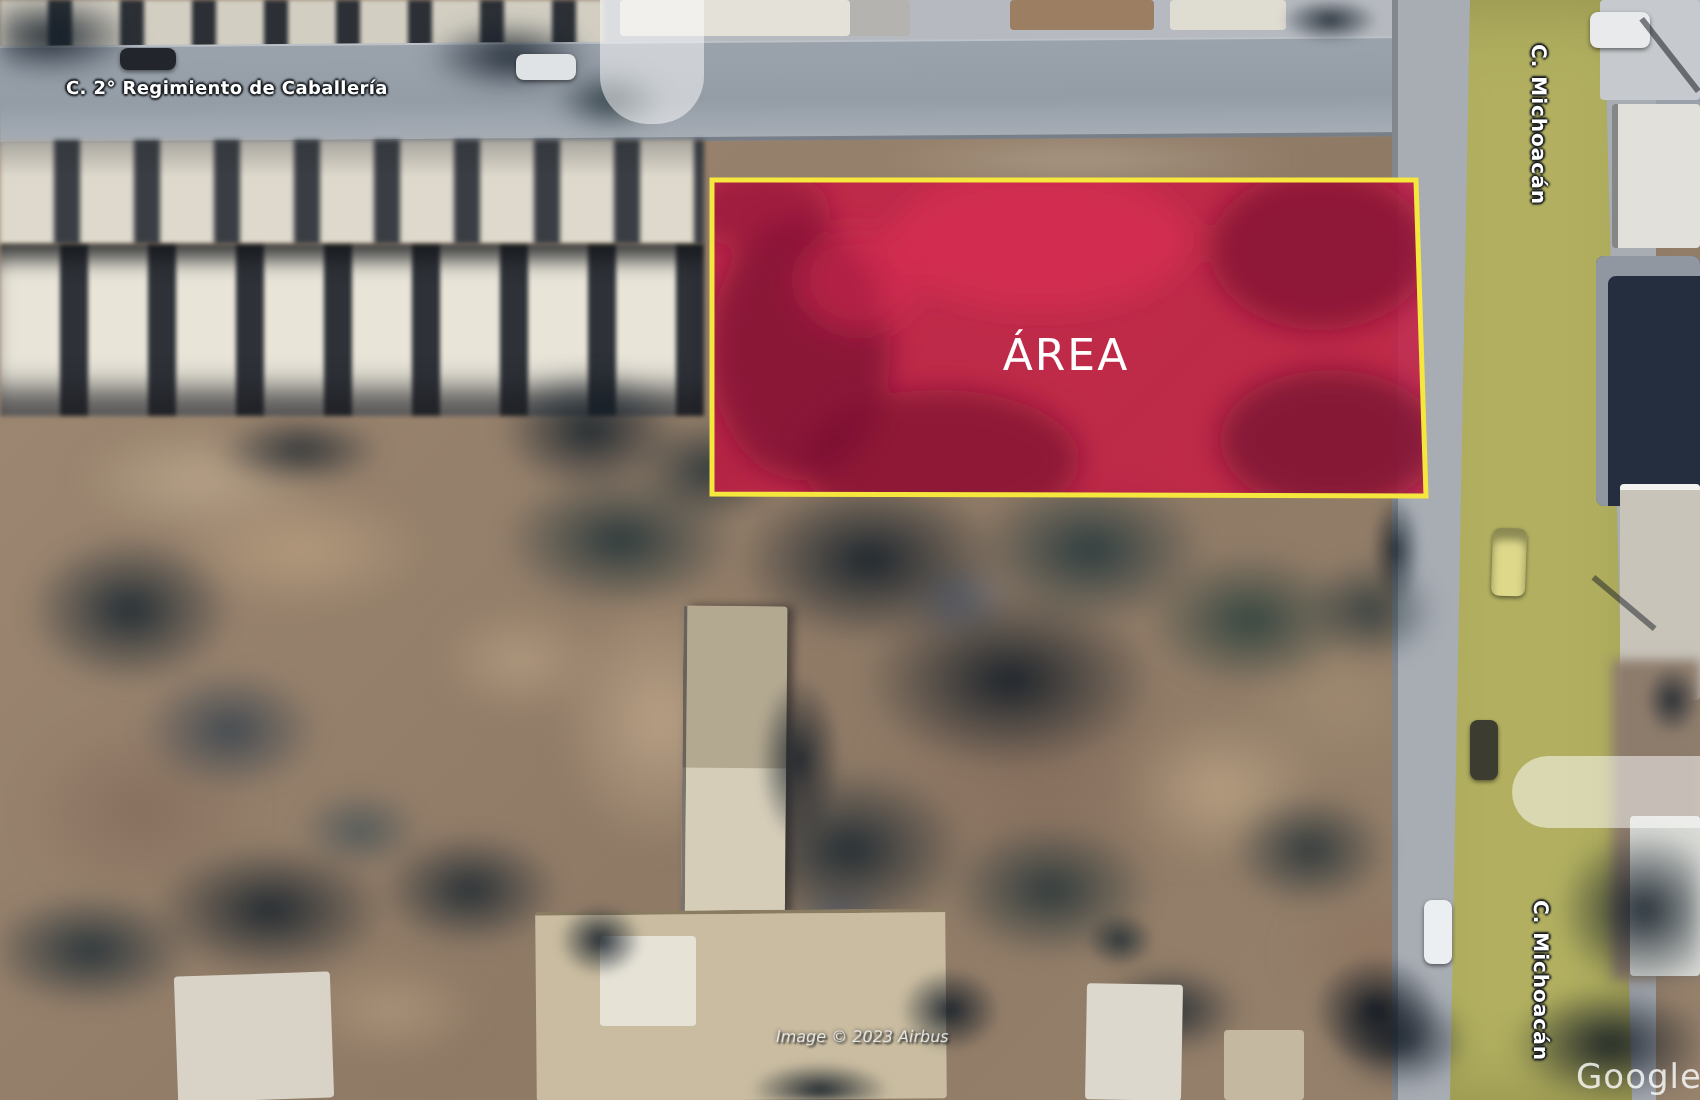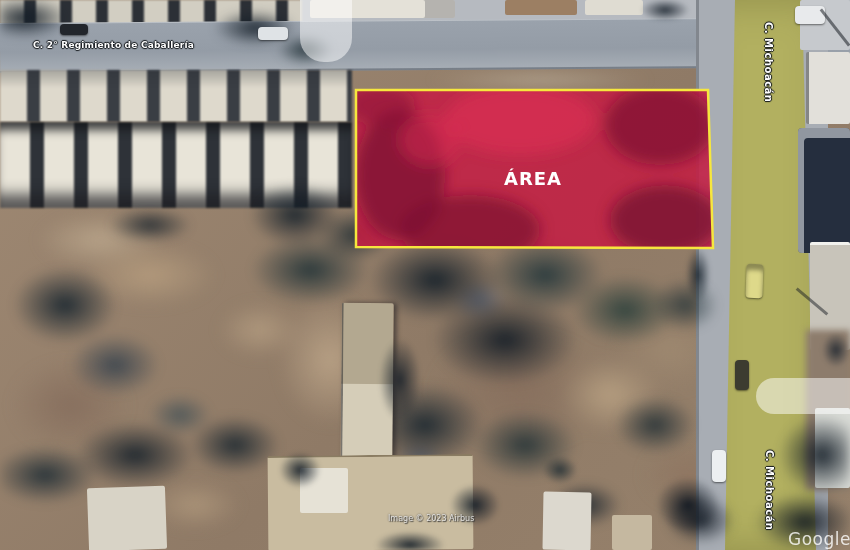"ÁREA" .parcel-title { font-size: 18px -> 22px; font-weight: bold -> normal }
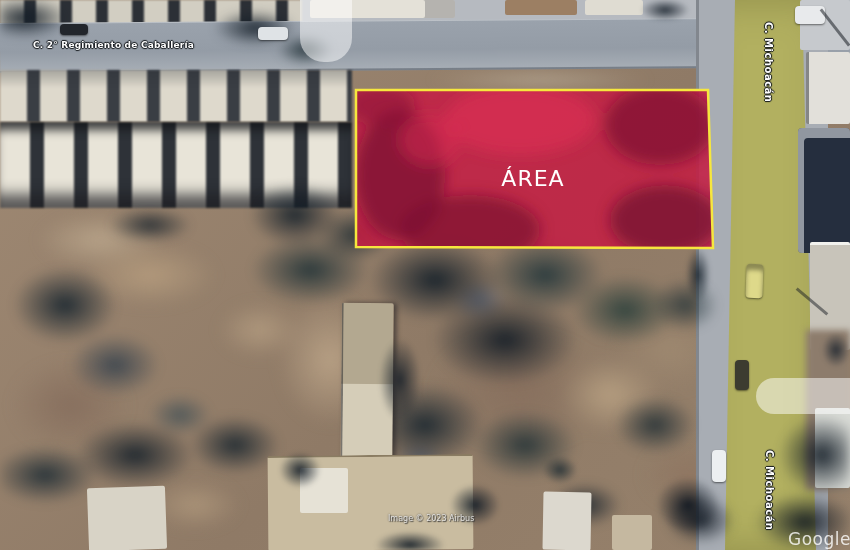"Image © 2023 Airbus" .attribution { font-style: none -> italic }
